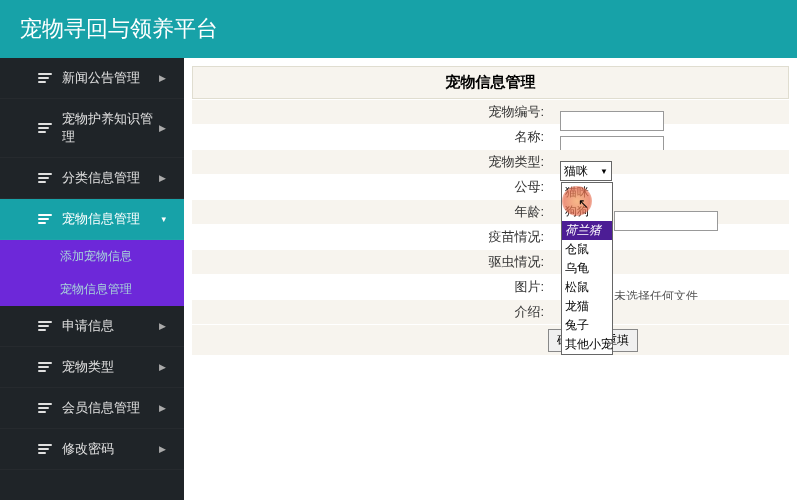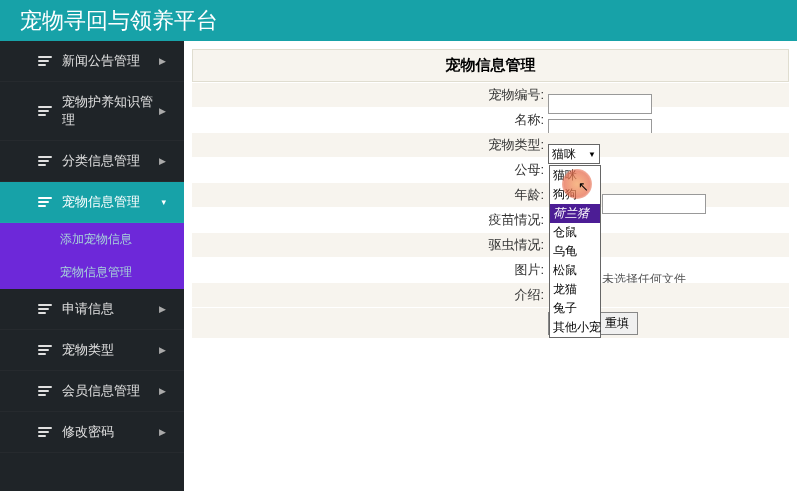"宠物寻回与领养平台" .header { height: 41px -> 58px }
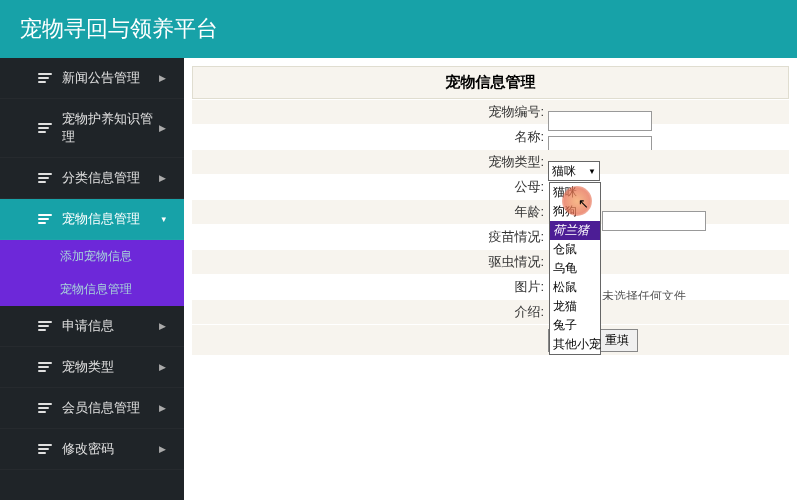"宠物编号:" .form-row { gap: none -> 12px }
